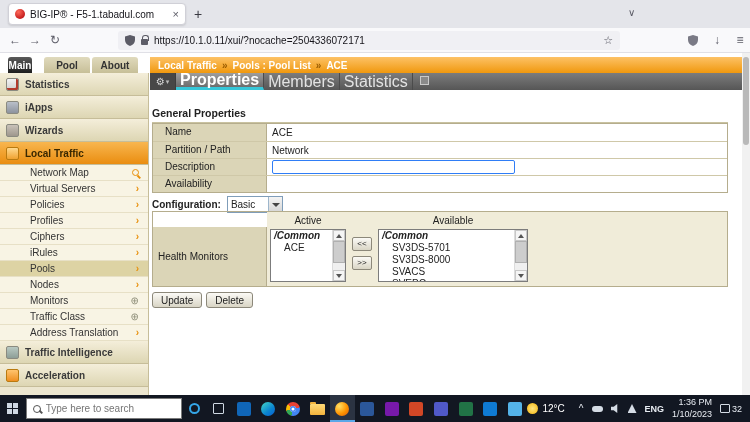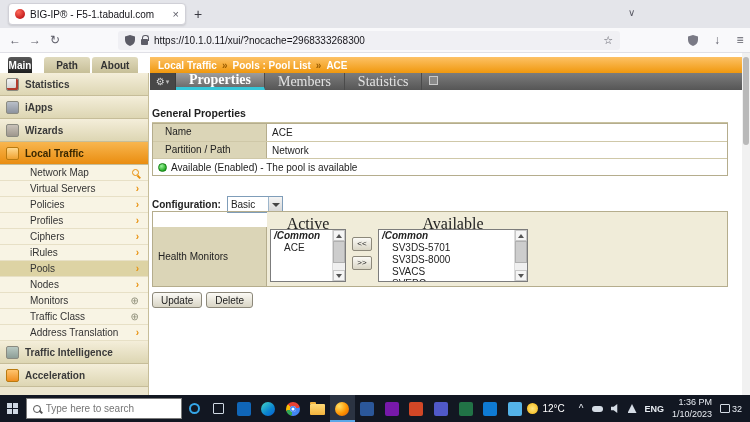"https://10.1.0.11/xui/?nocache=296833326" span.url-text { text: 2968333268300 -> 2504336072171 }
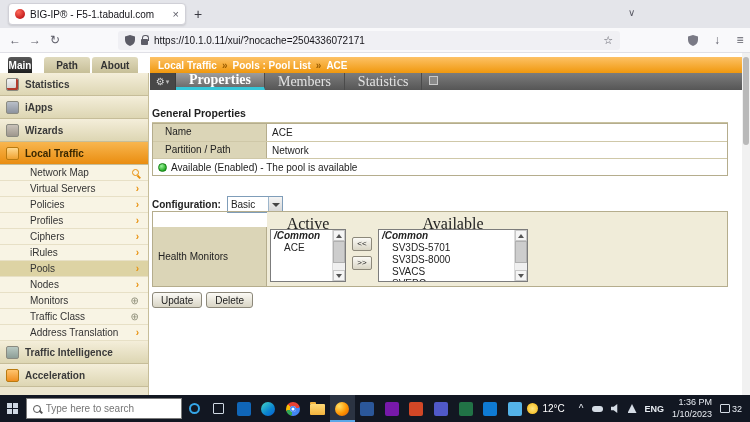"Path" div.f5-tab { text: Path -> Pool }
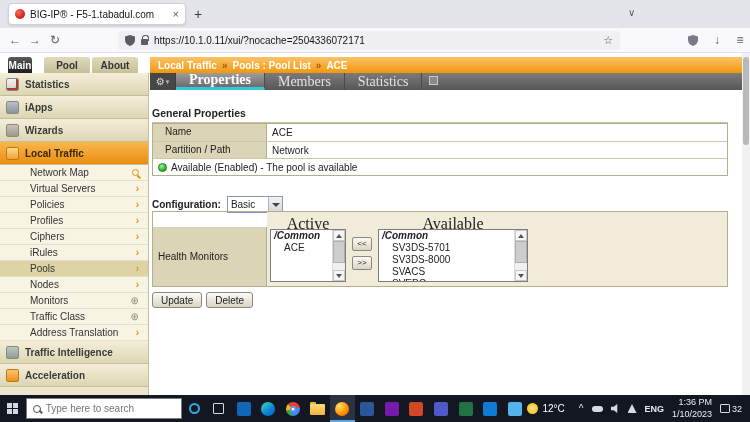"Properties" .cstab { font-family: Liberation Serif, serif -> none; font-size: 14px -> 16px; padding: 0 13px -> 0 4px }
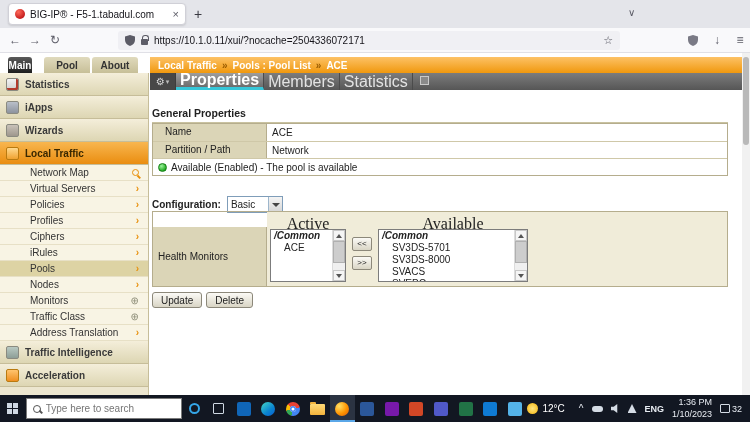"Description" div.gp-row { html: none -> <div> <div>Description</div> <div> <input> </div> </div> }
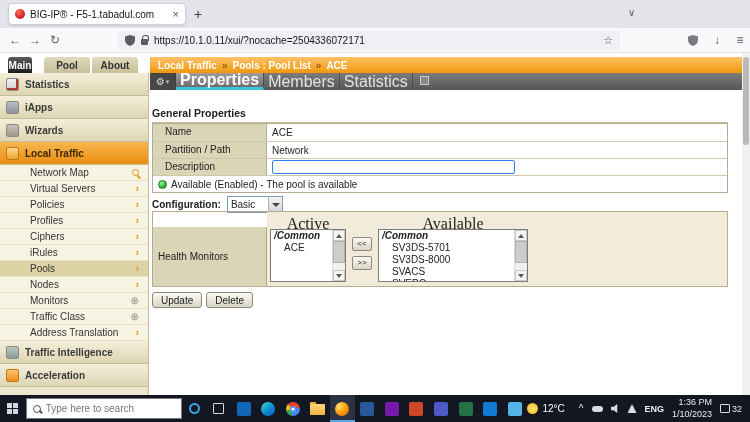"Availability" div.lbl { html: none -> <div>Availability</div> }
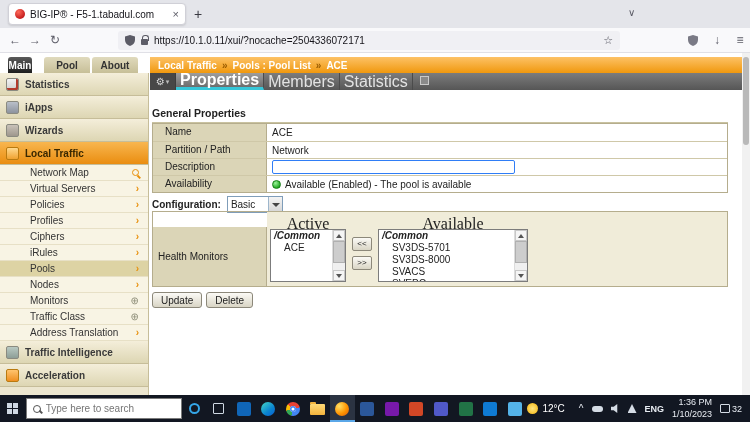"Available (Enabled) - The pool" div.val { html: <div> <span></span> <span>Available (Enabled) - The pool is available</span> </div> -> none }
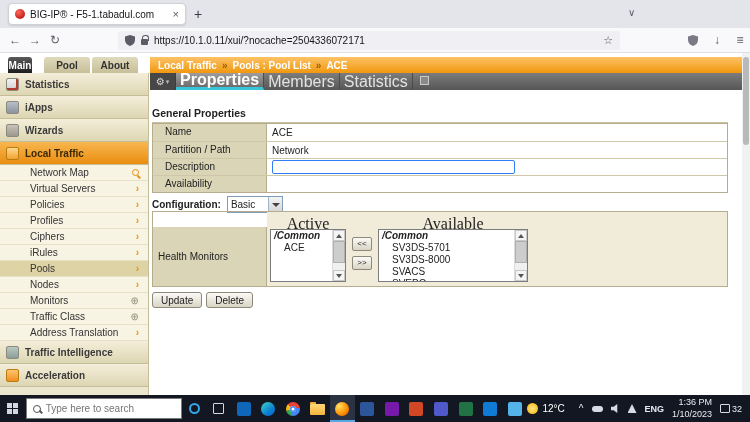"Active" .hm-header { font-family: Liberation Serif, serif -> none; font-size: 16px -> 10px }
